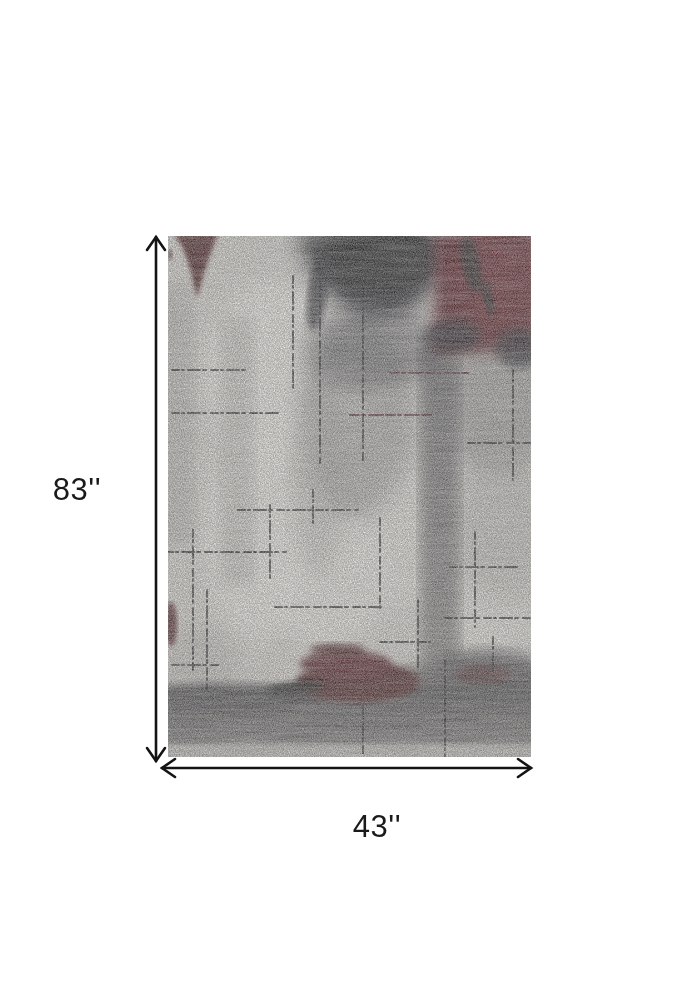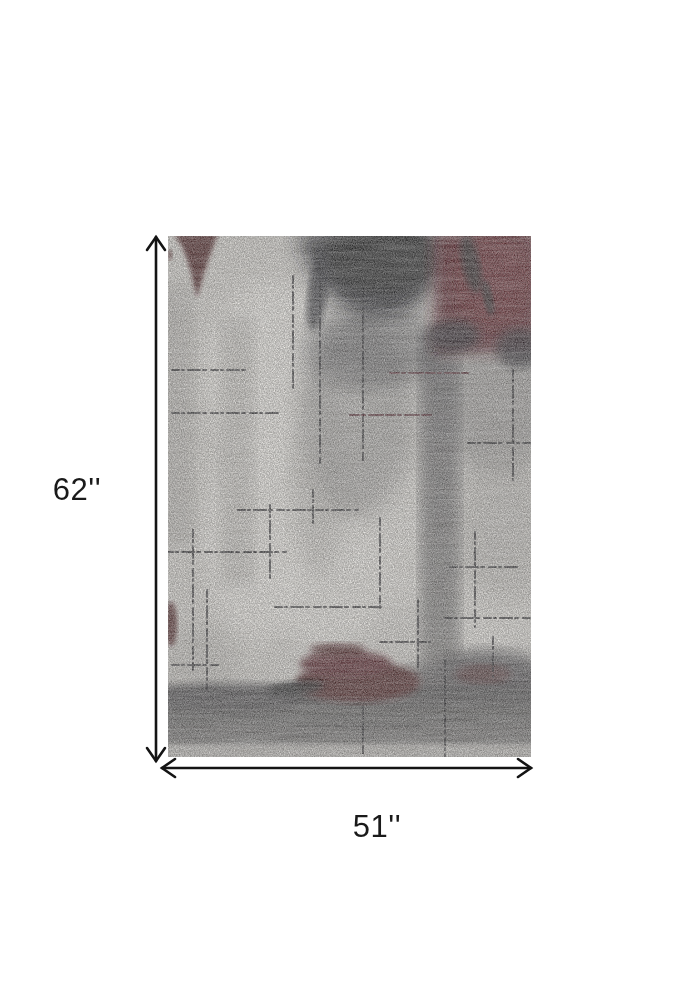"62''" div.dim-label { text: 62'' -> 83'' }
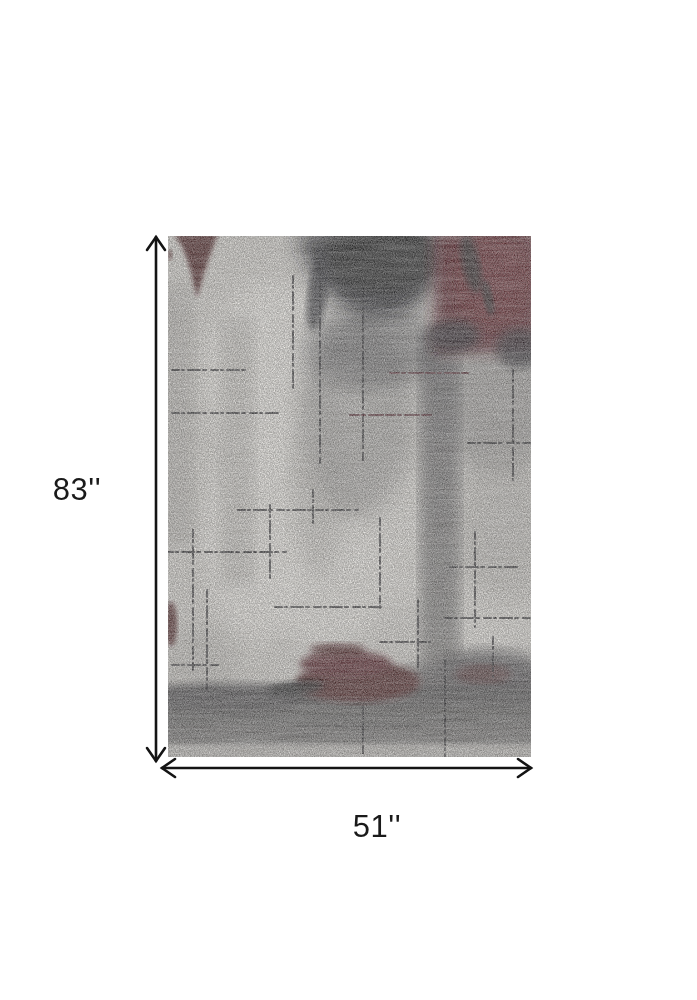"51''" div.dim-label { text: 51'' -> 43'' }
